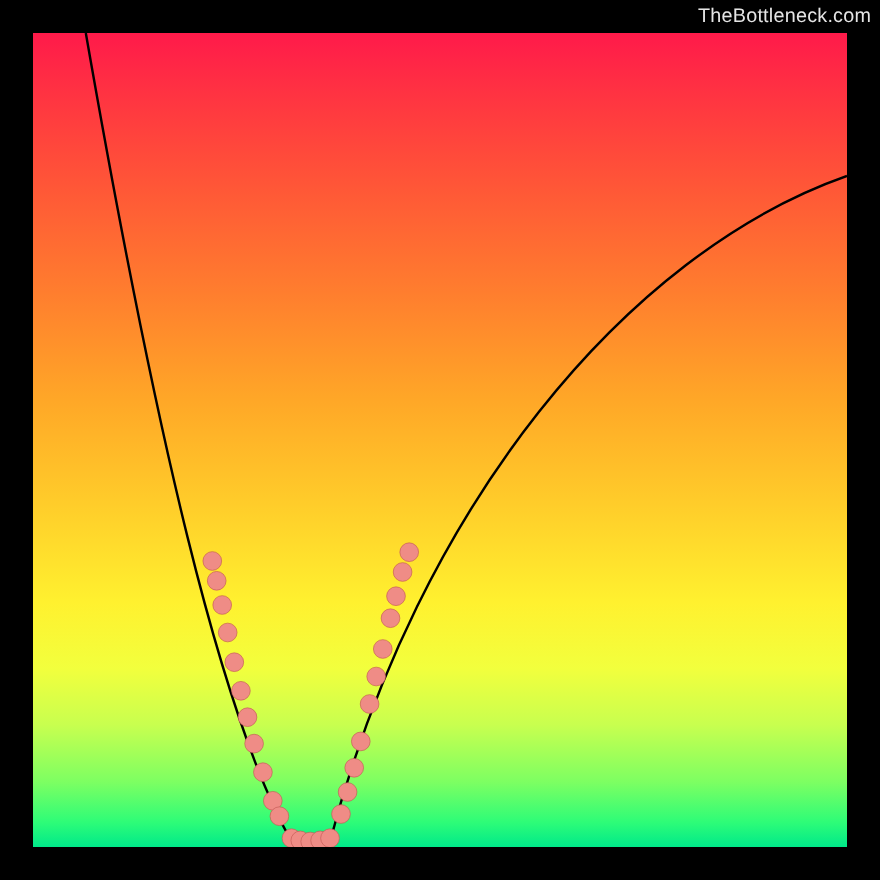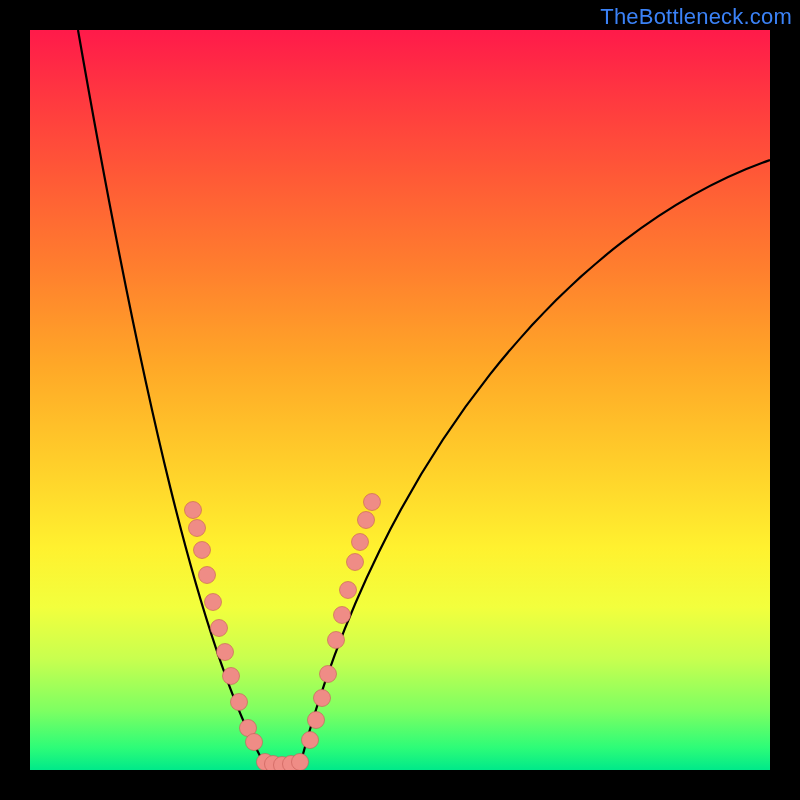"TheBottleneck.com" .watermark { color: #3b82f6 -> #e5e5e5; font-size: 22px -> 18px }
